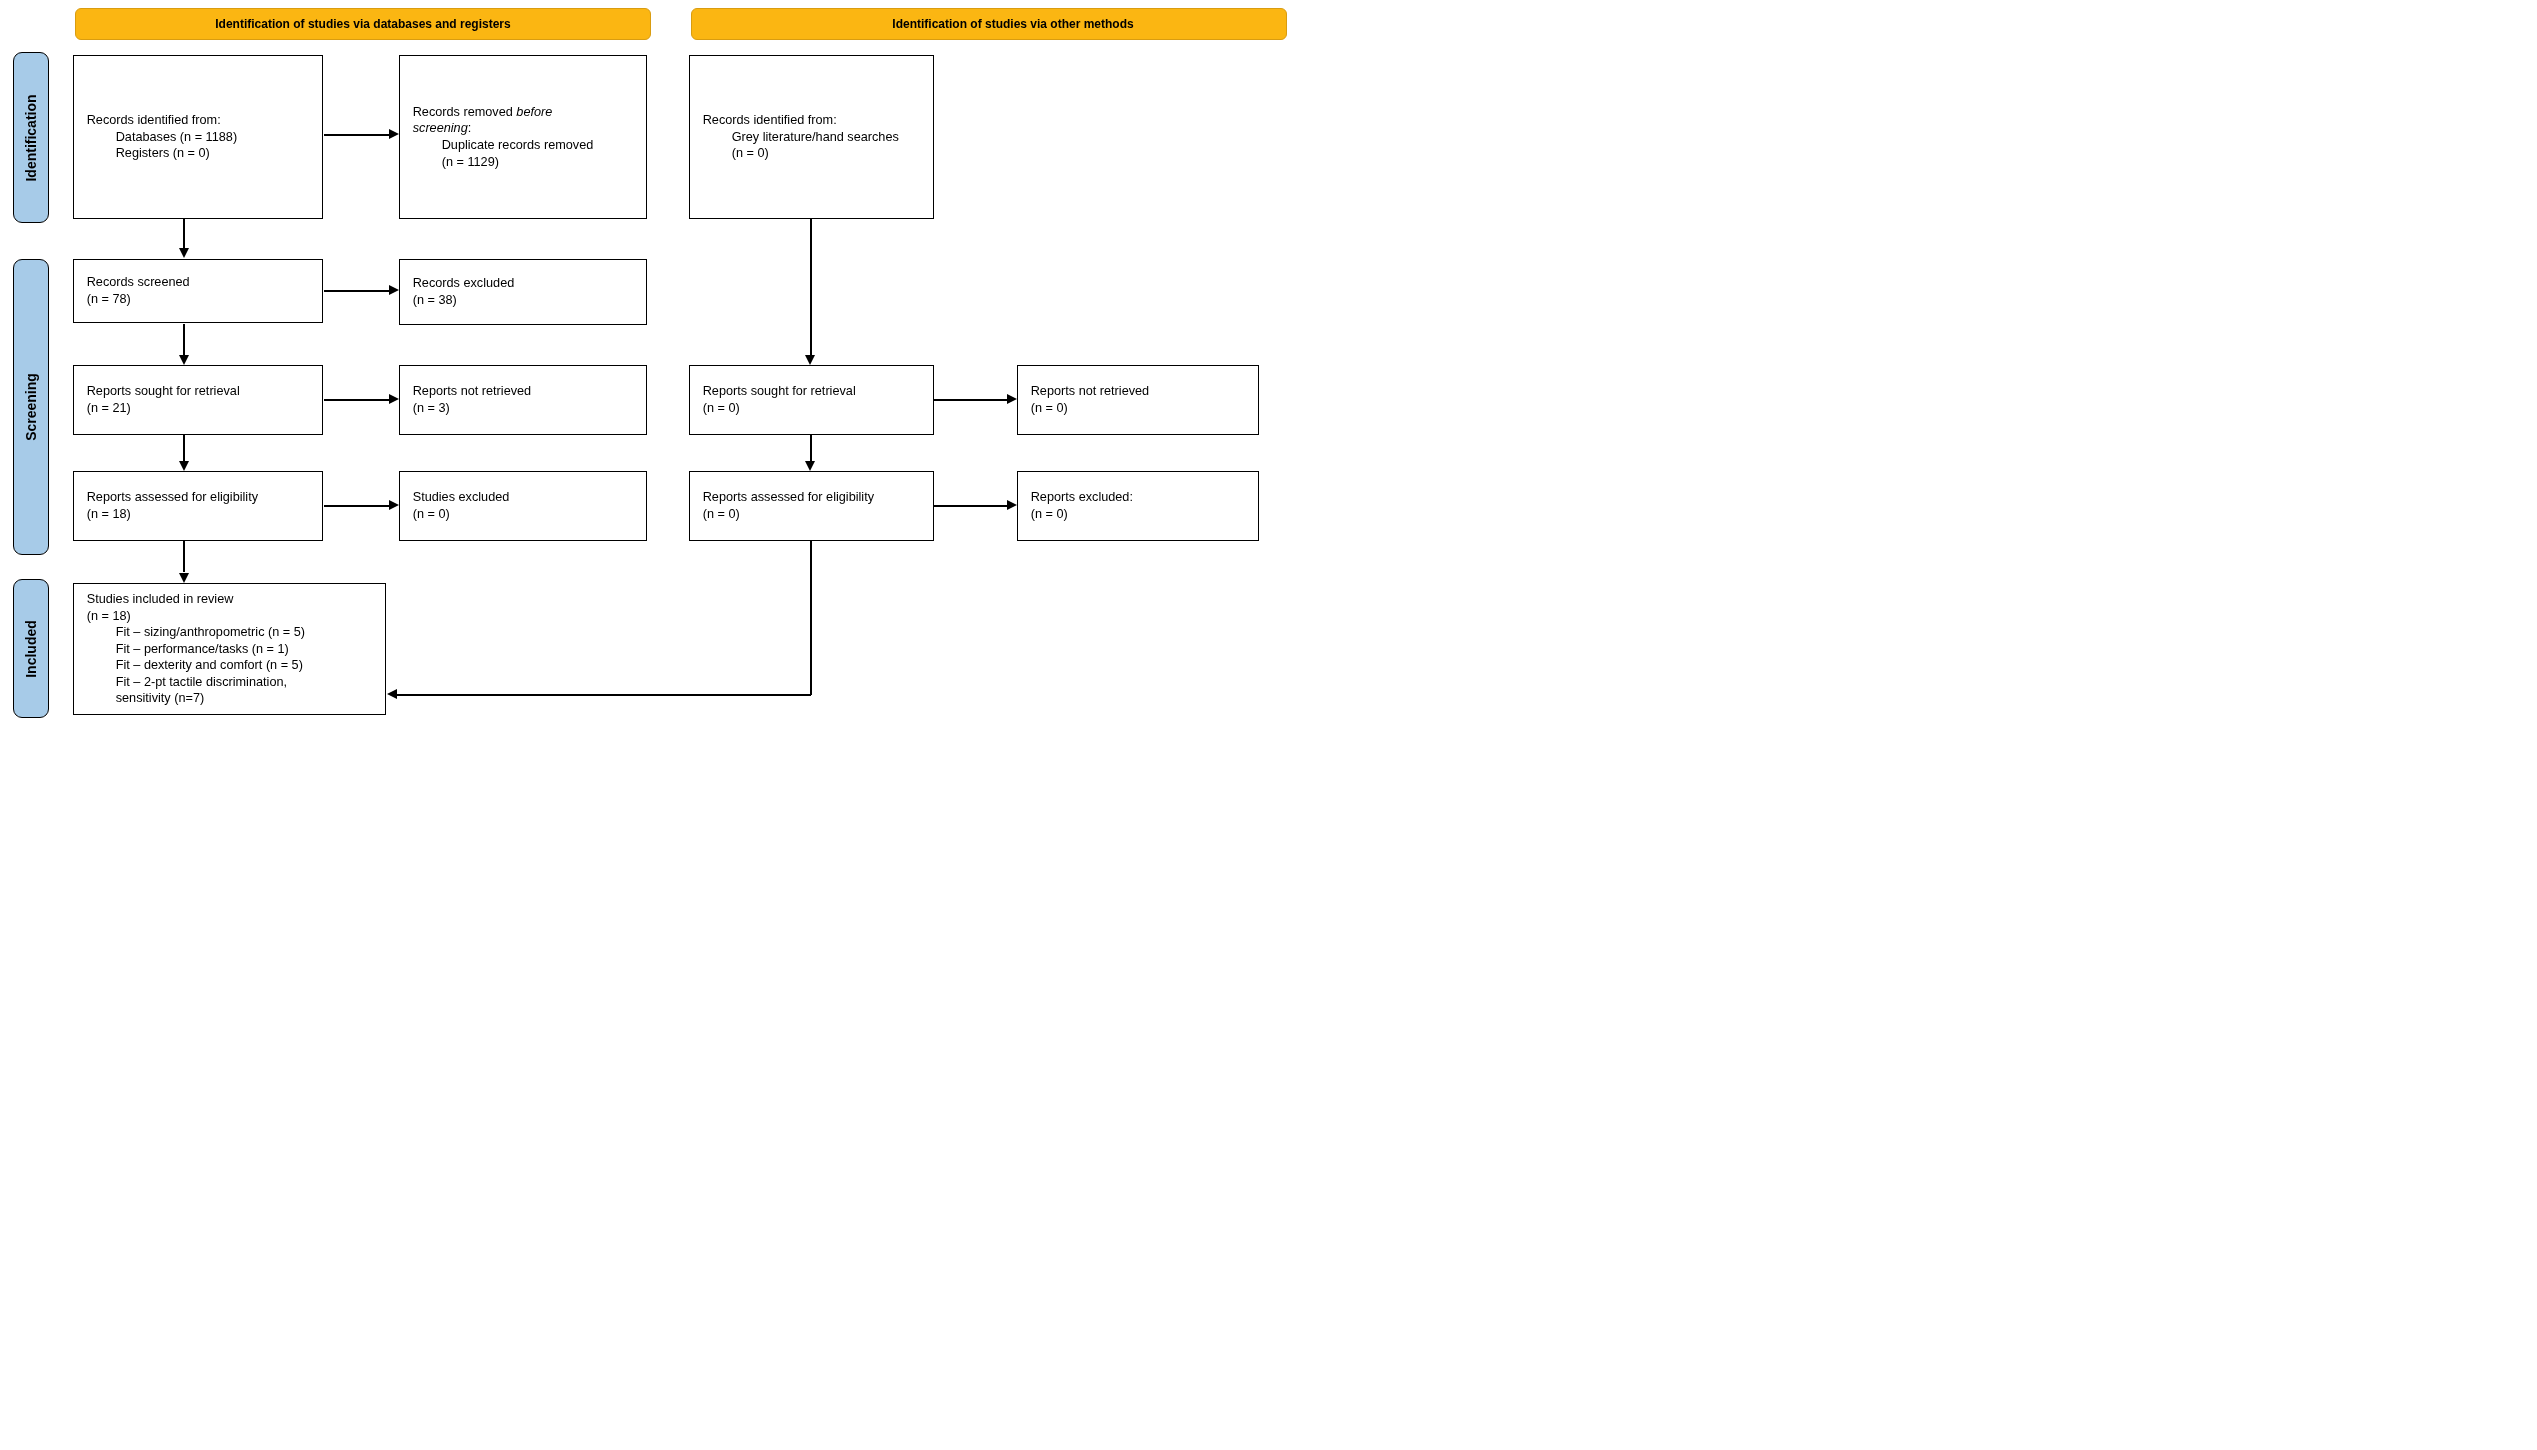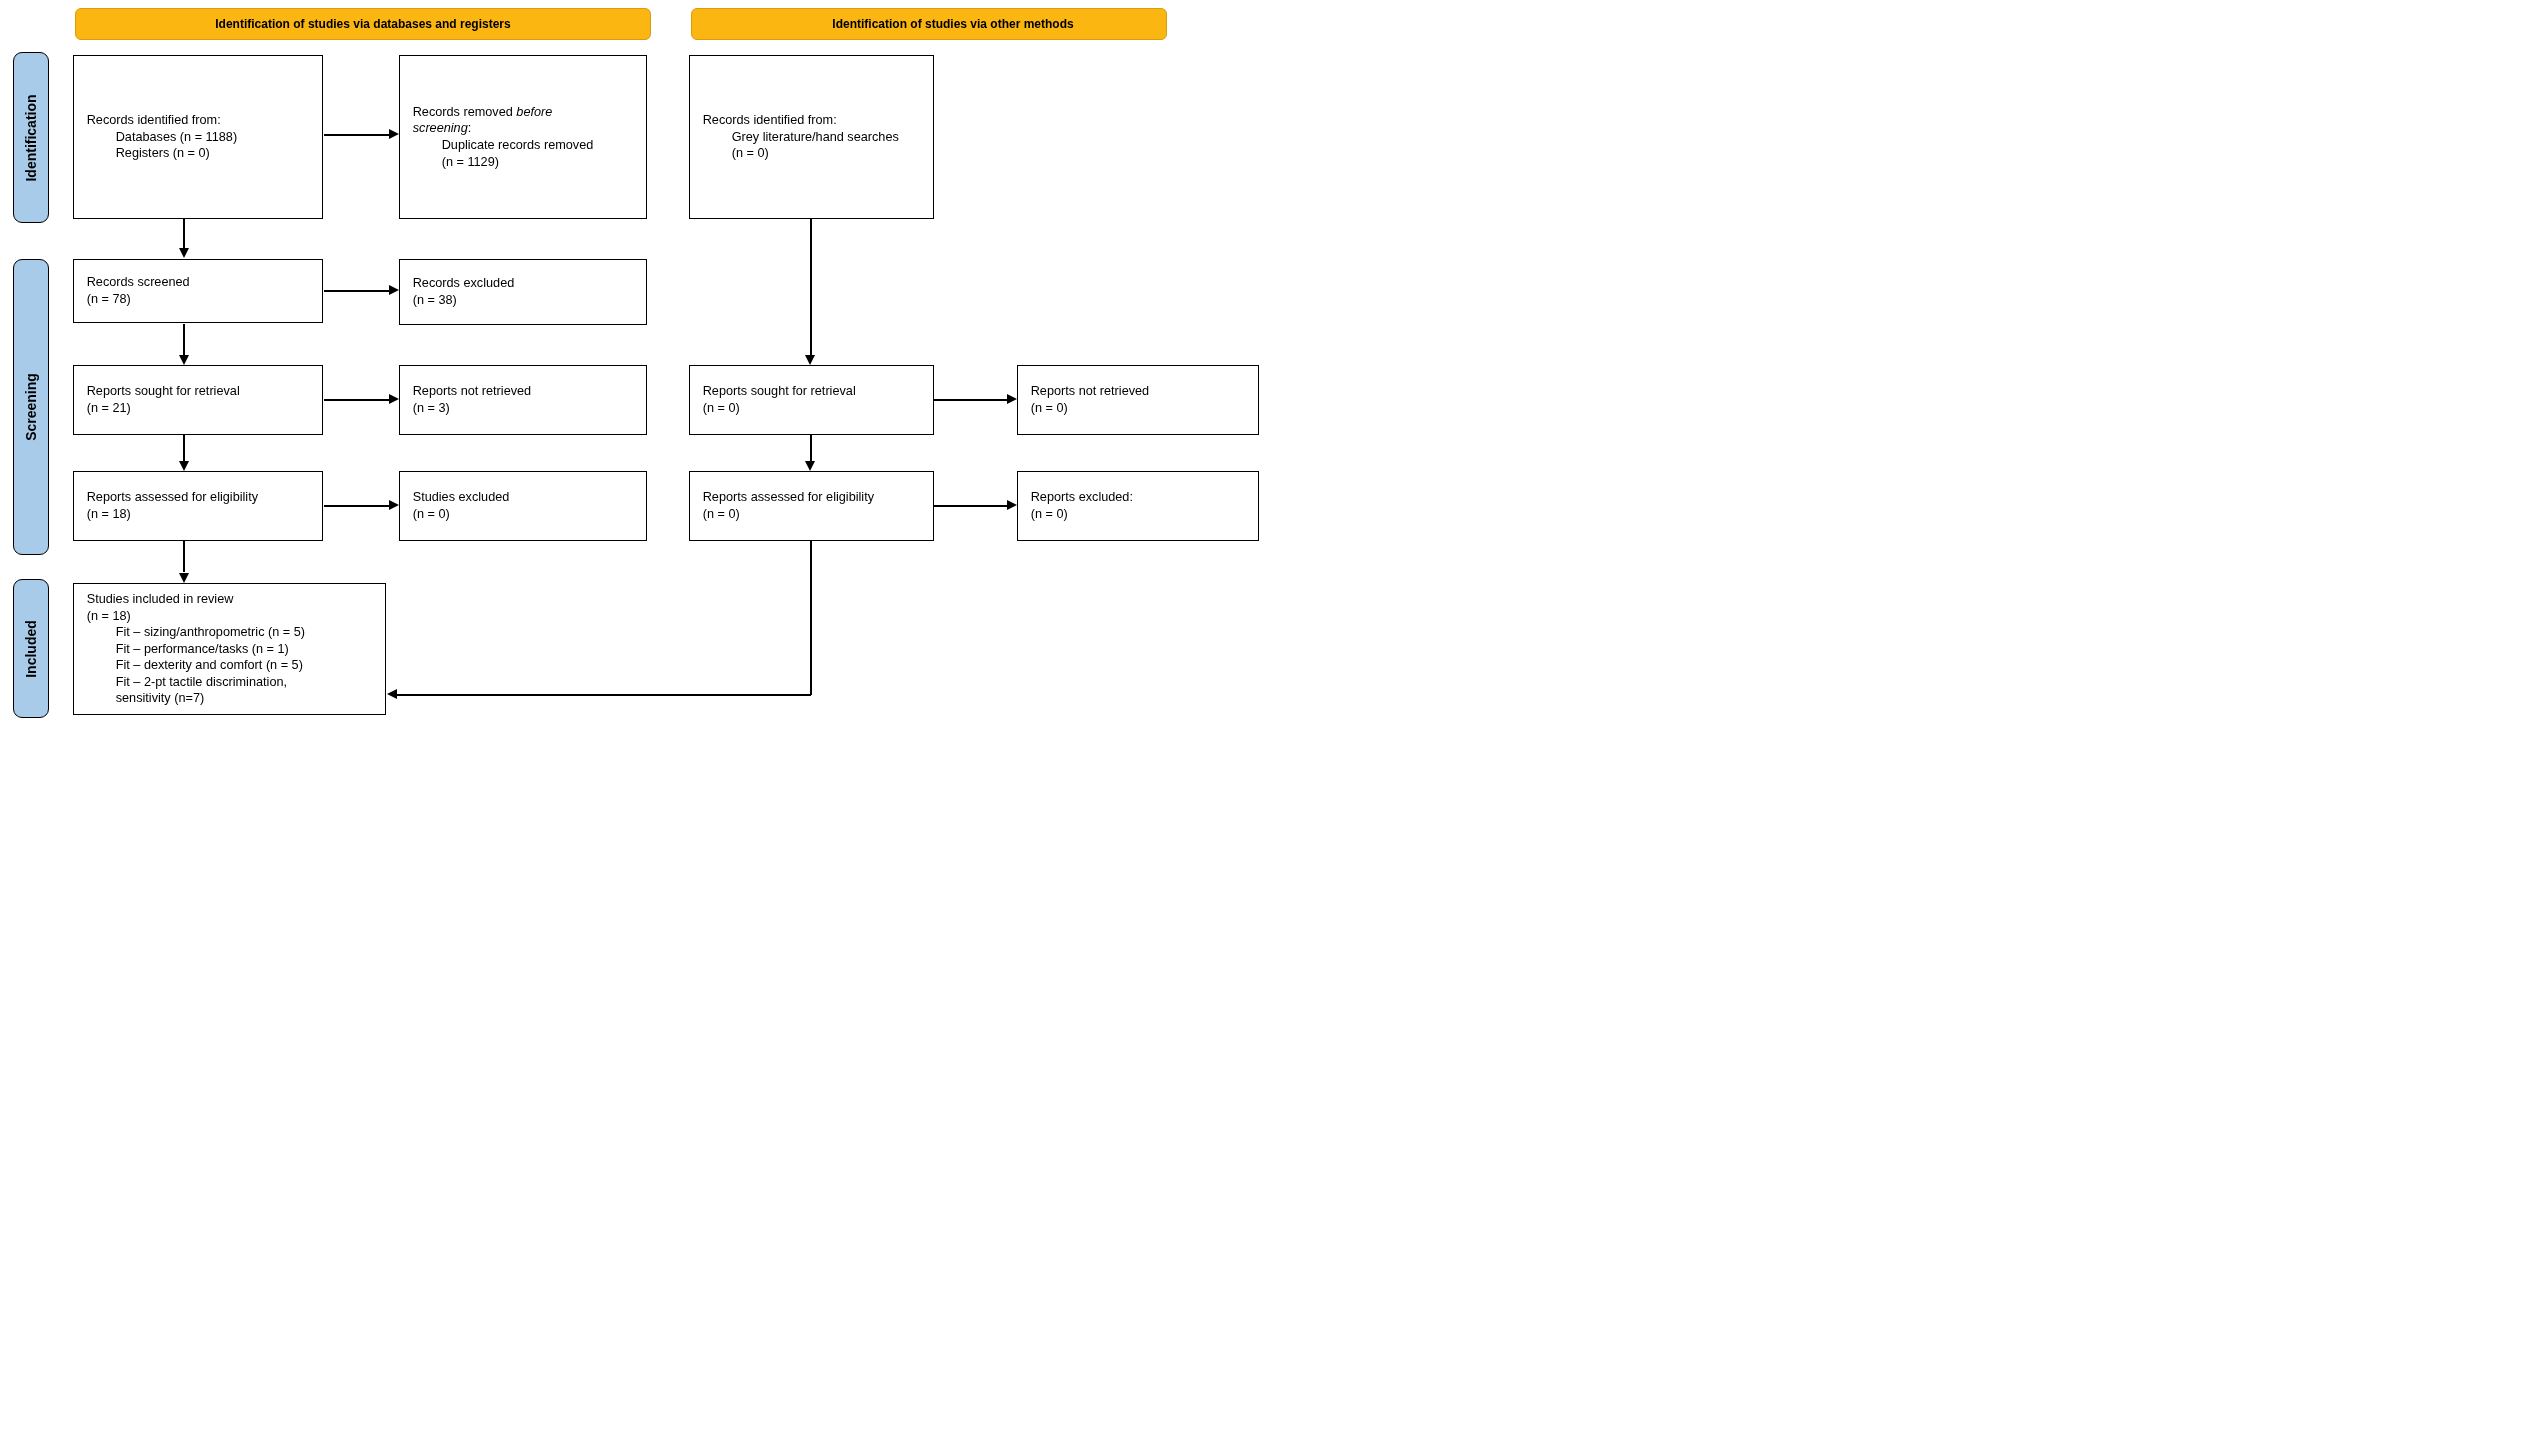"Identification of studies via other" div.hdr { width: 476px -> 596px }
